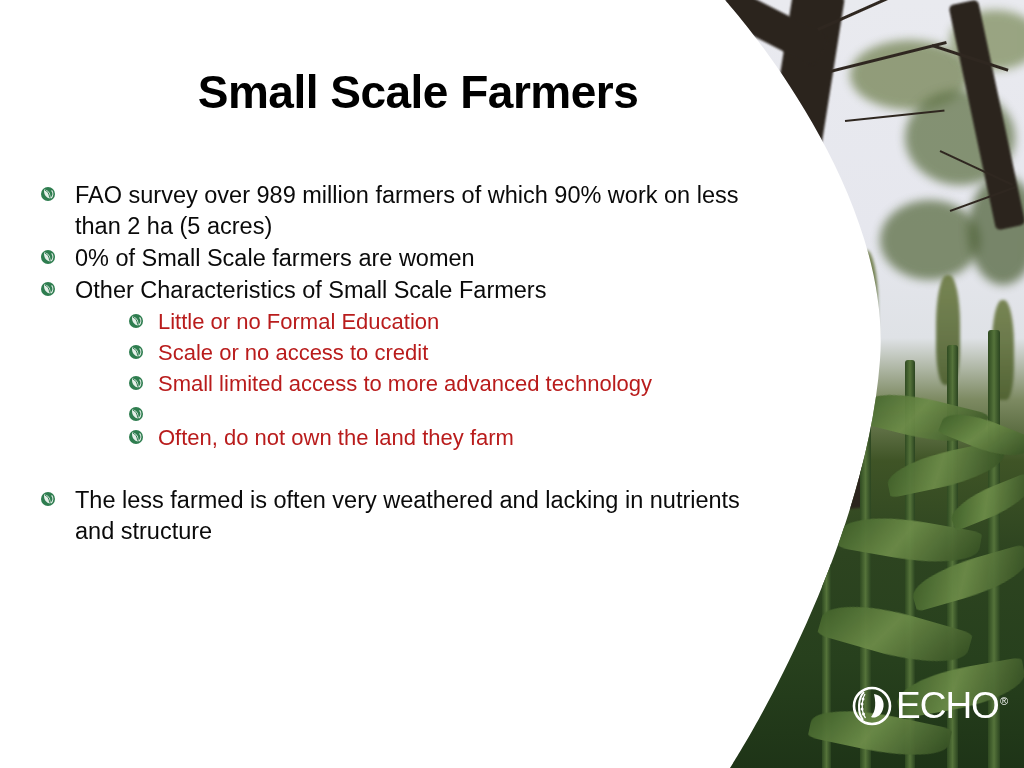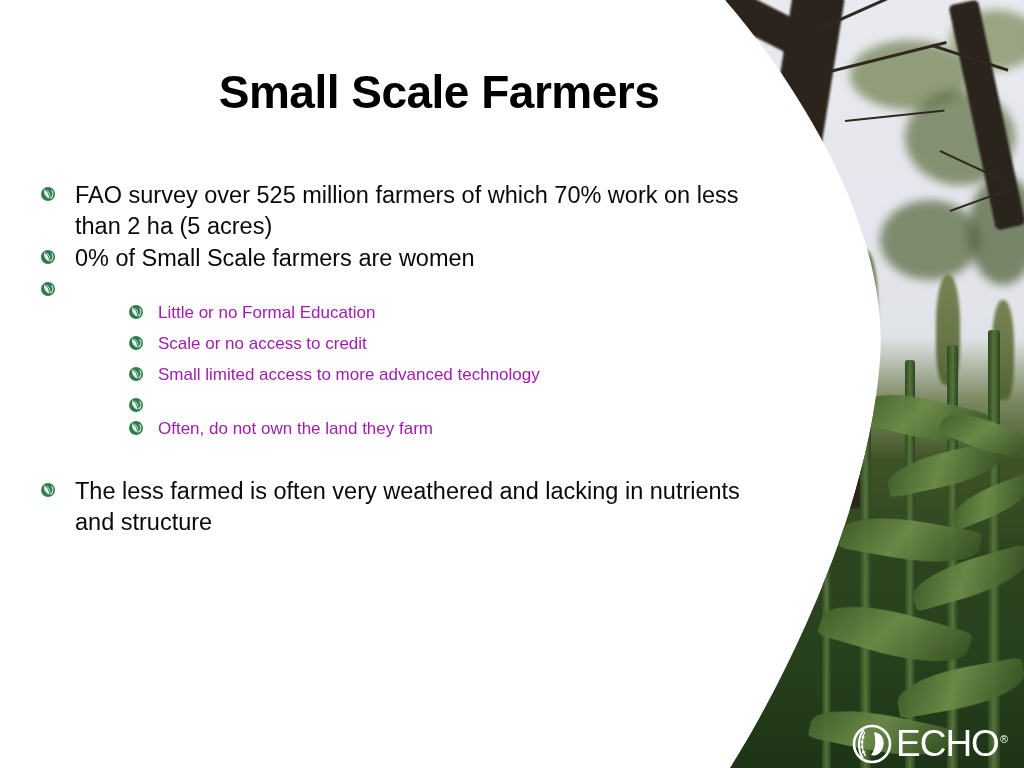"Small Scale Farmers" #slide-title { padding-left: 21px -> none }
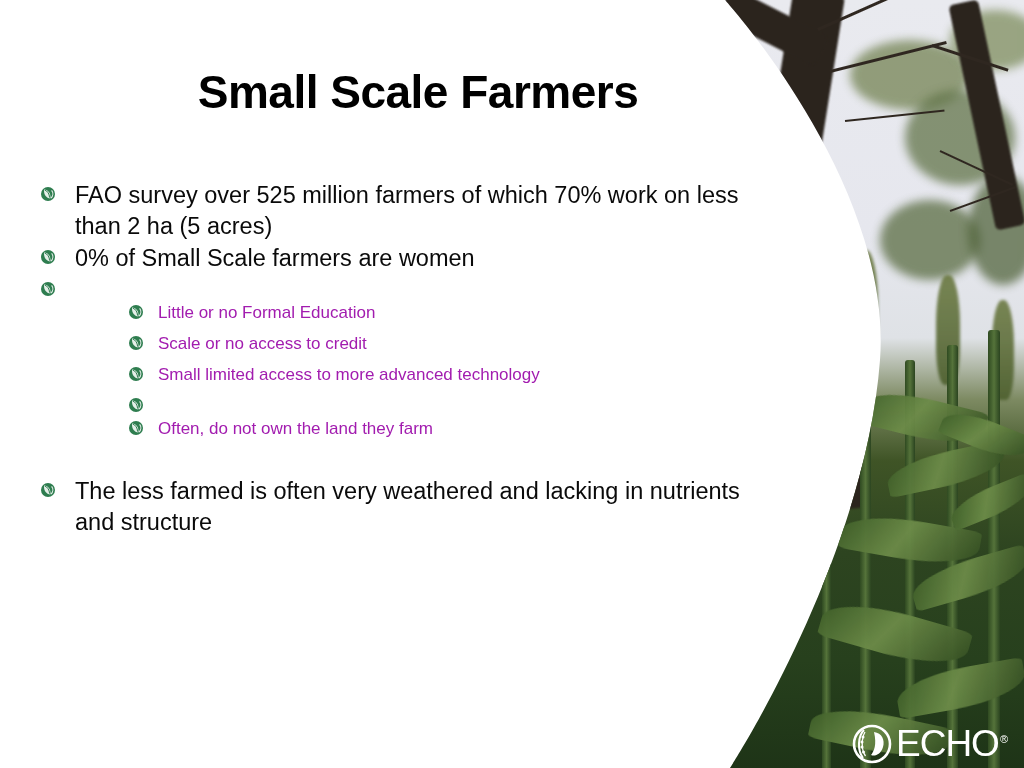"FAO survey over 525 million" div.bullet-text { text: 525 million farmers of which 70% -> 989 million farmers of which 90% }
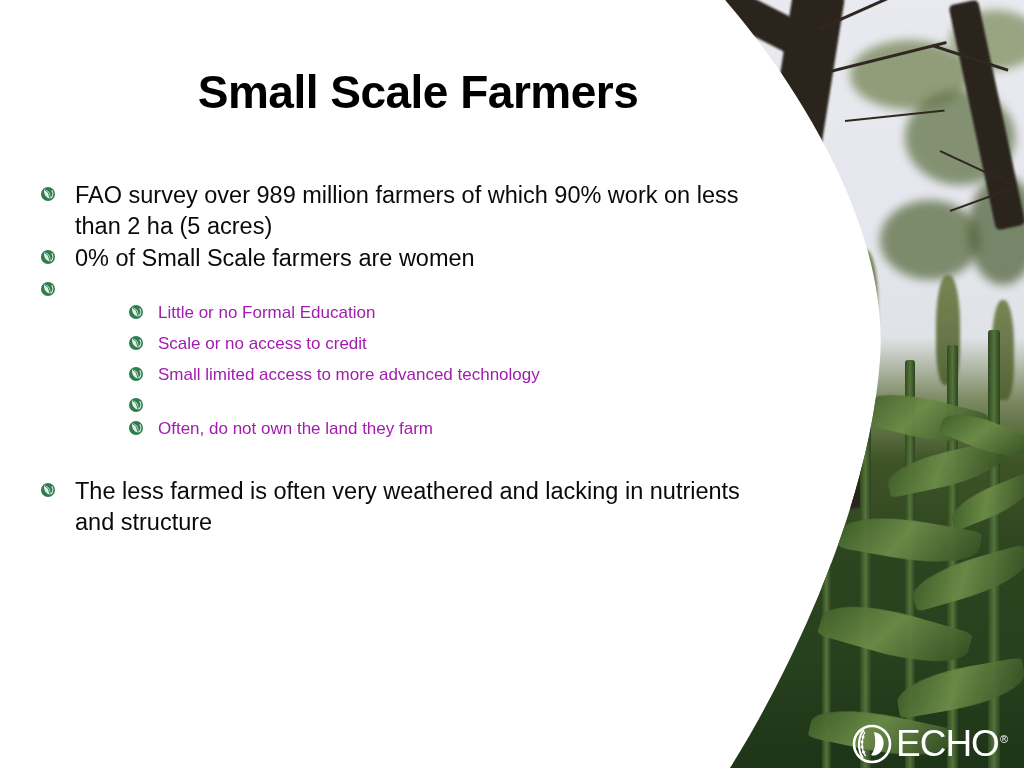"Other Characteristics of Small Scale" div.bullet-text { html: none -> <div>Other Characteristics of Small Scale Farmers</div> }
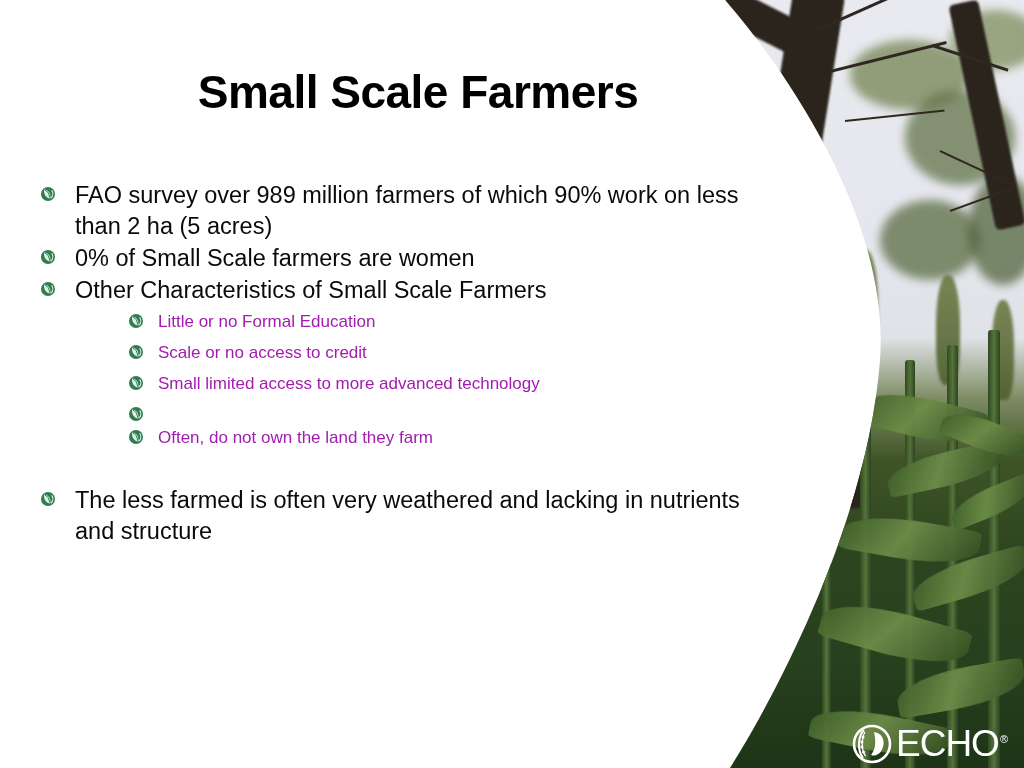"Little or no Formal Education" .level-2 .bullet-text { color: #a21caf -> #b91c1c; font-size: 17px -> 22px }
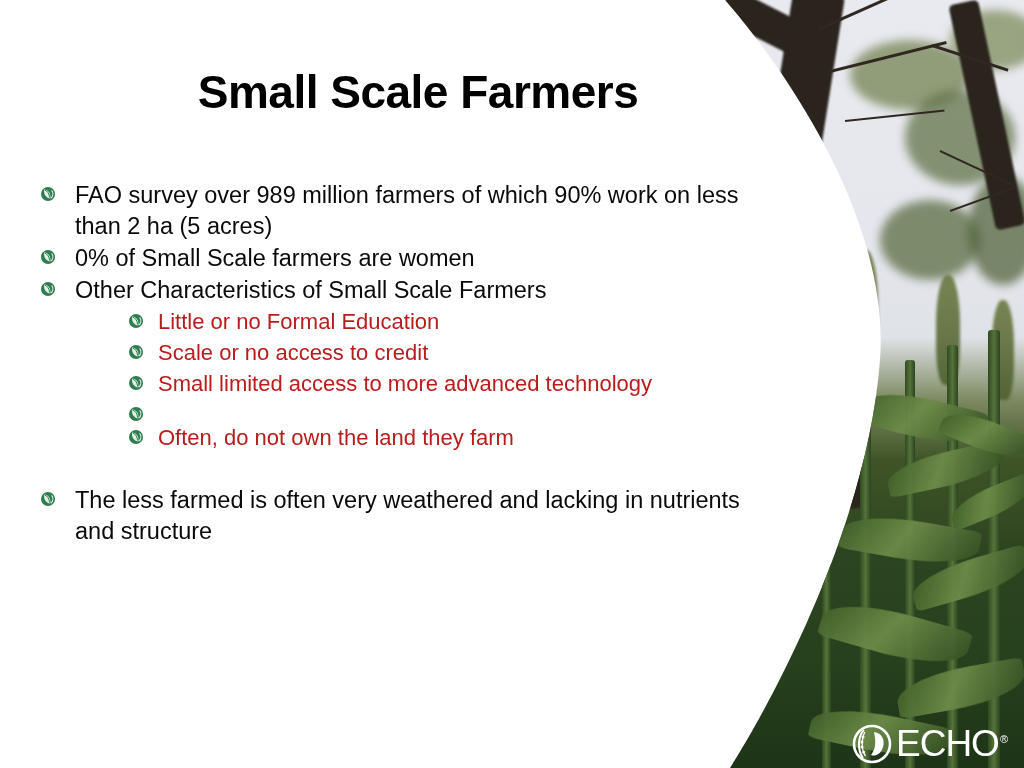"ECHO®" #echo-logo { top: 720px -> 682px }
